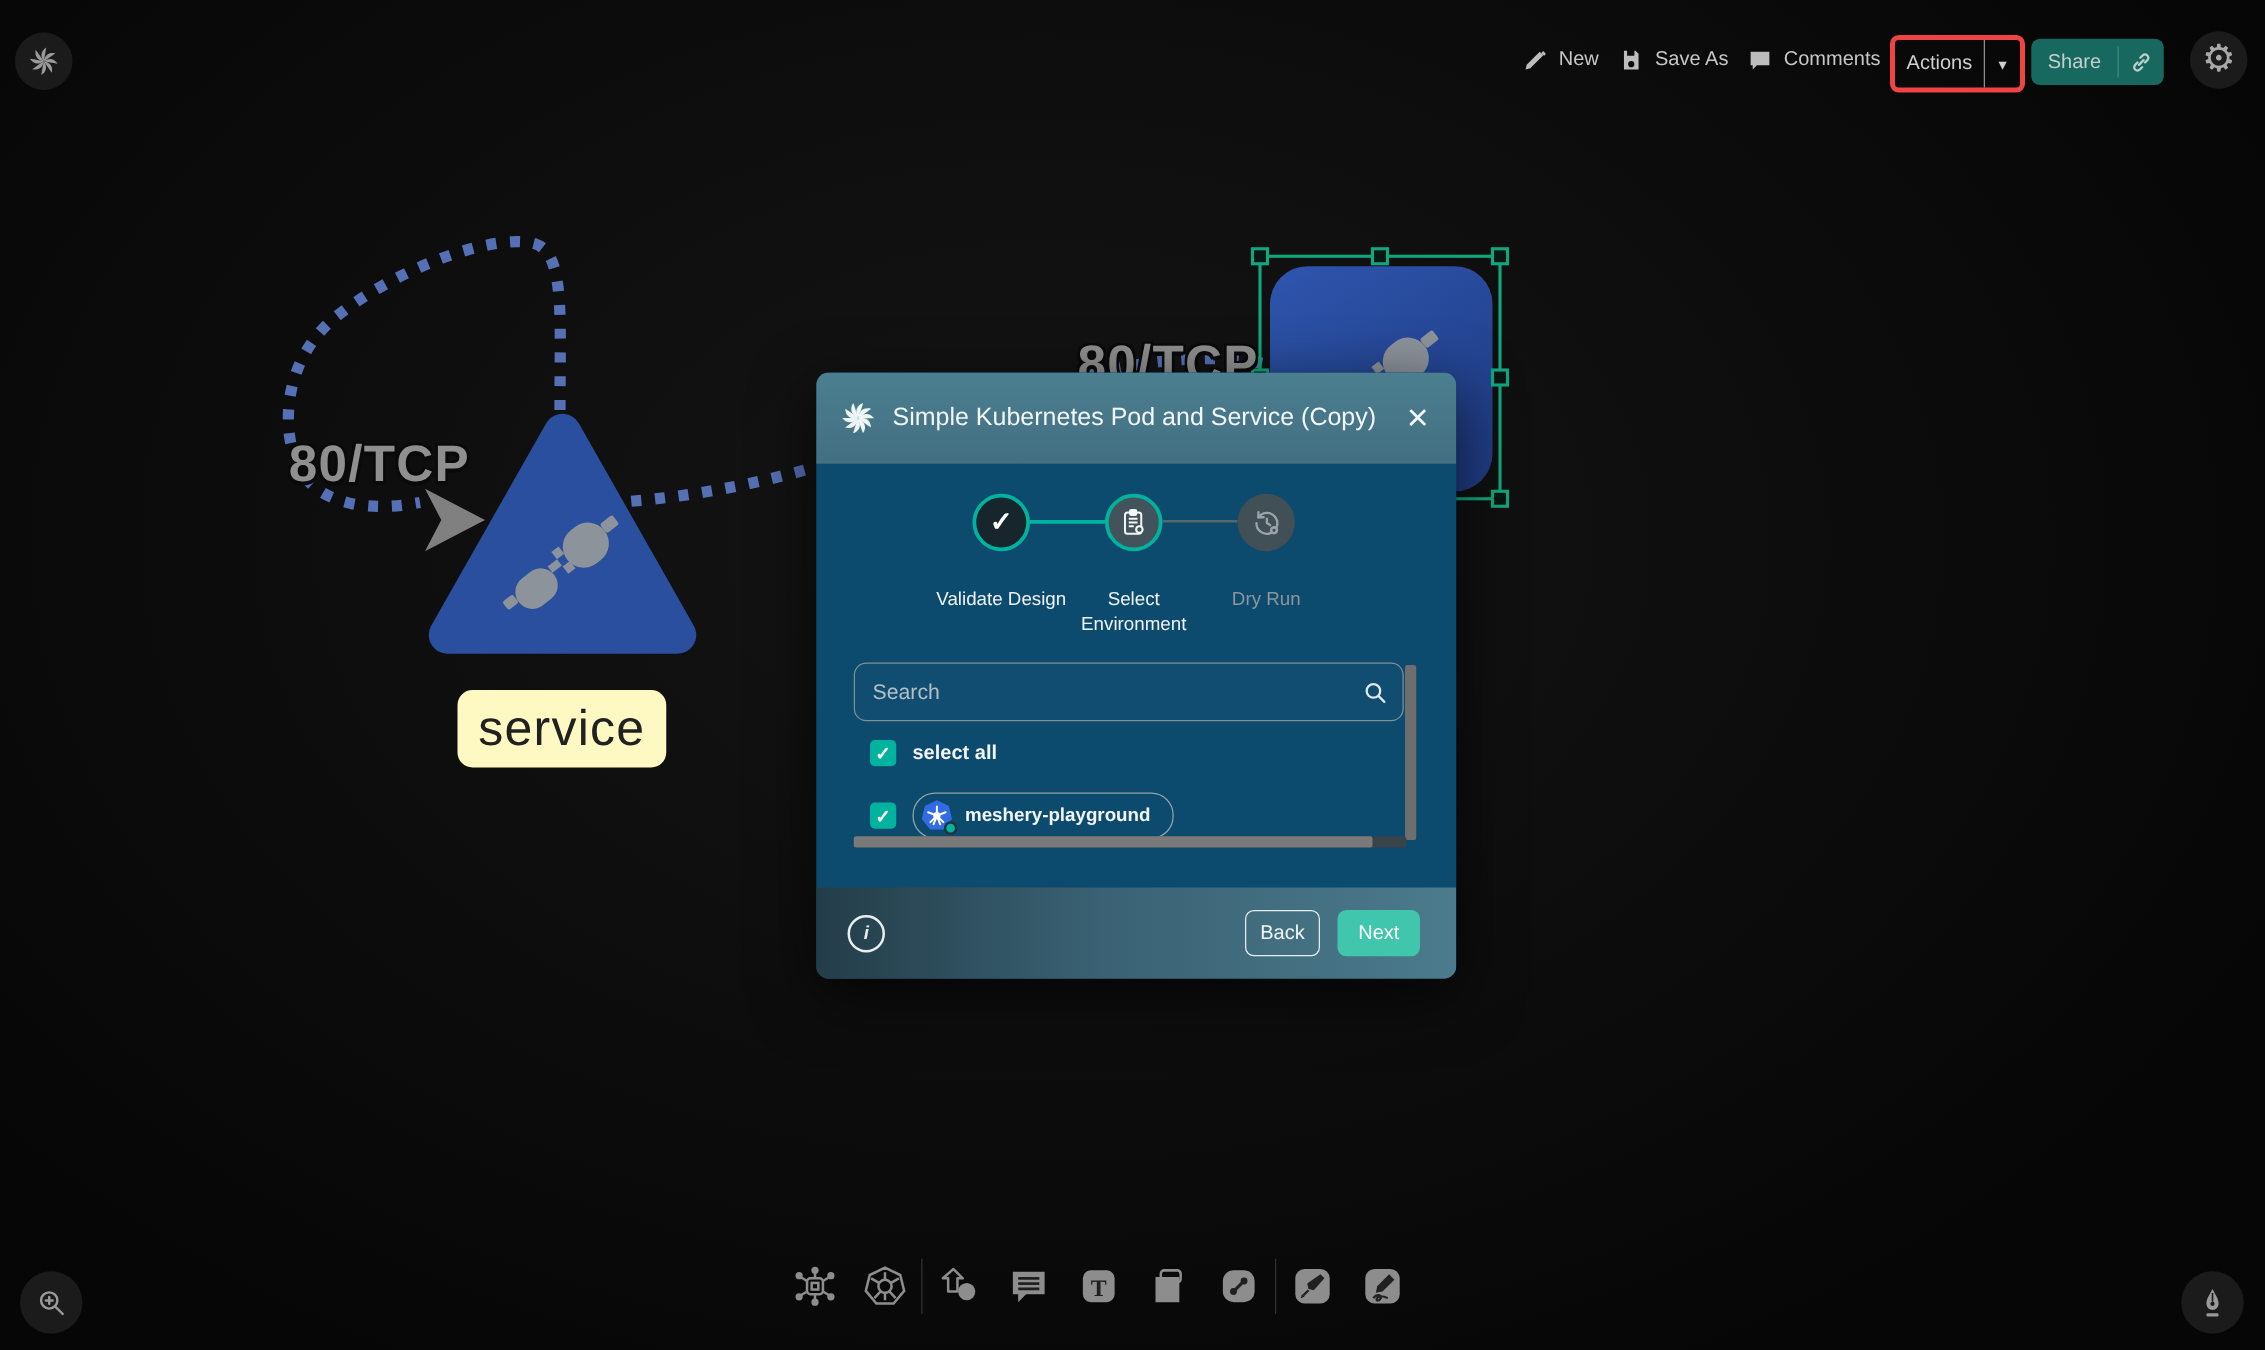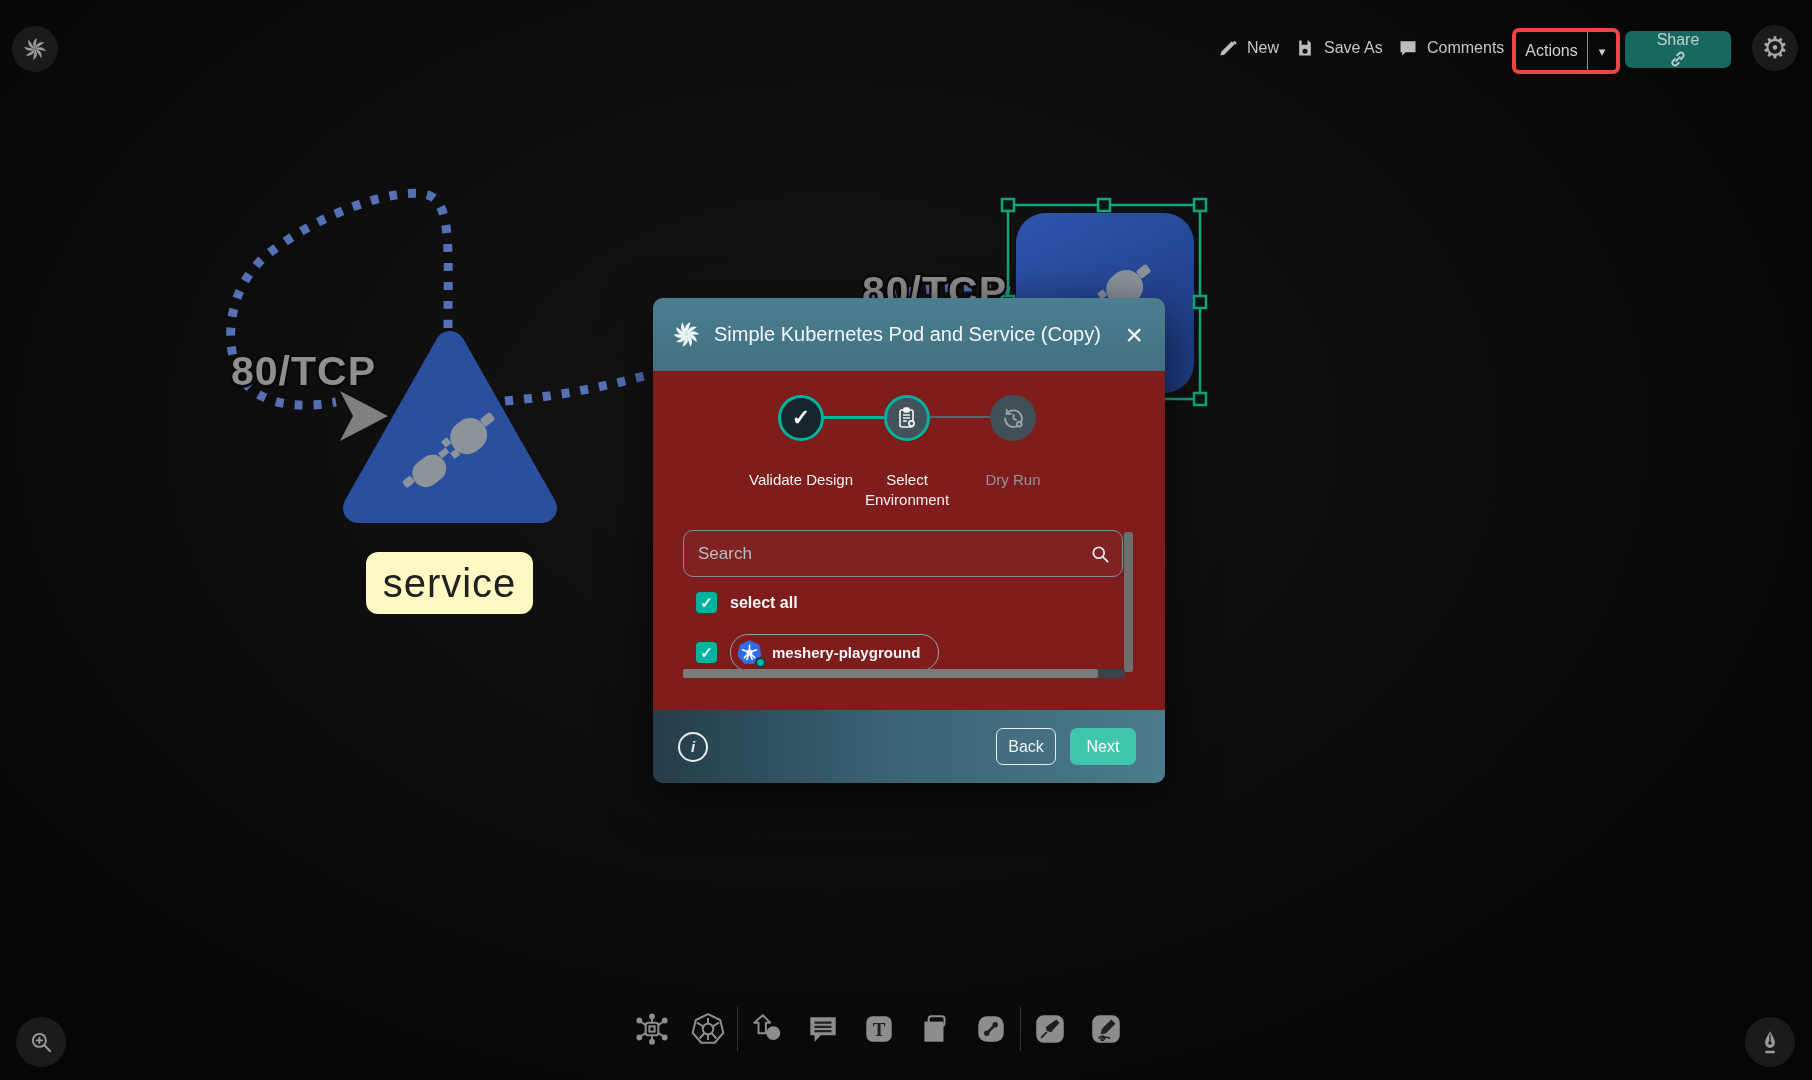"Share" div.abs { flex-direction: column -> none }
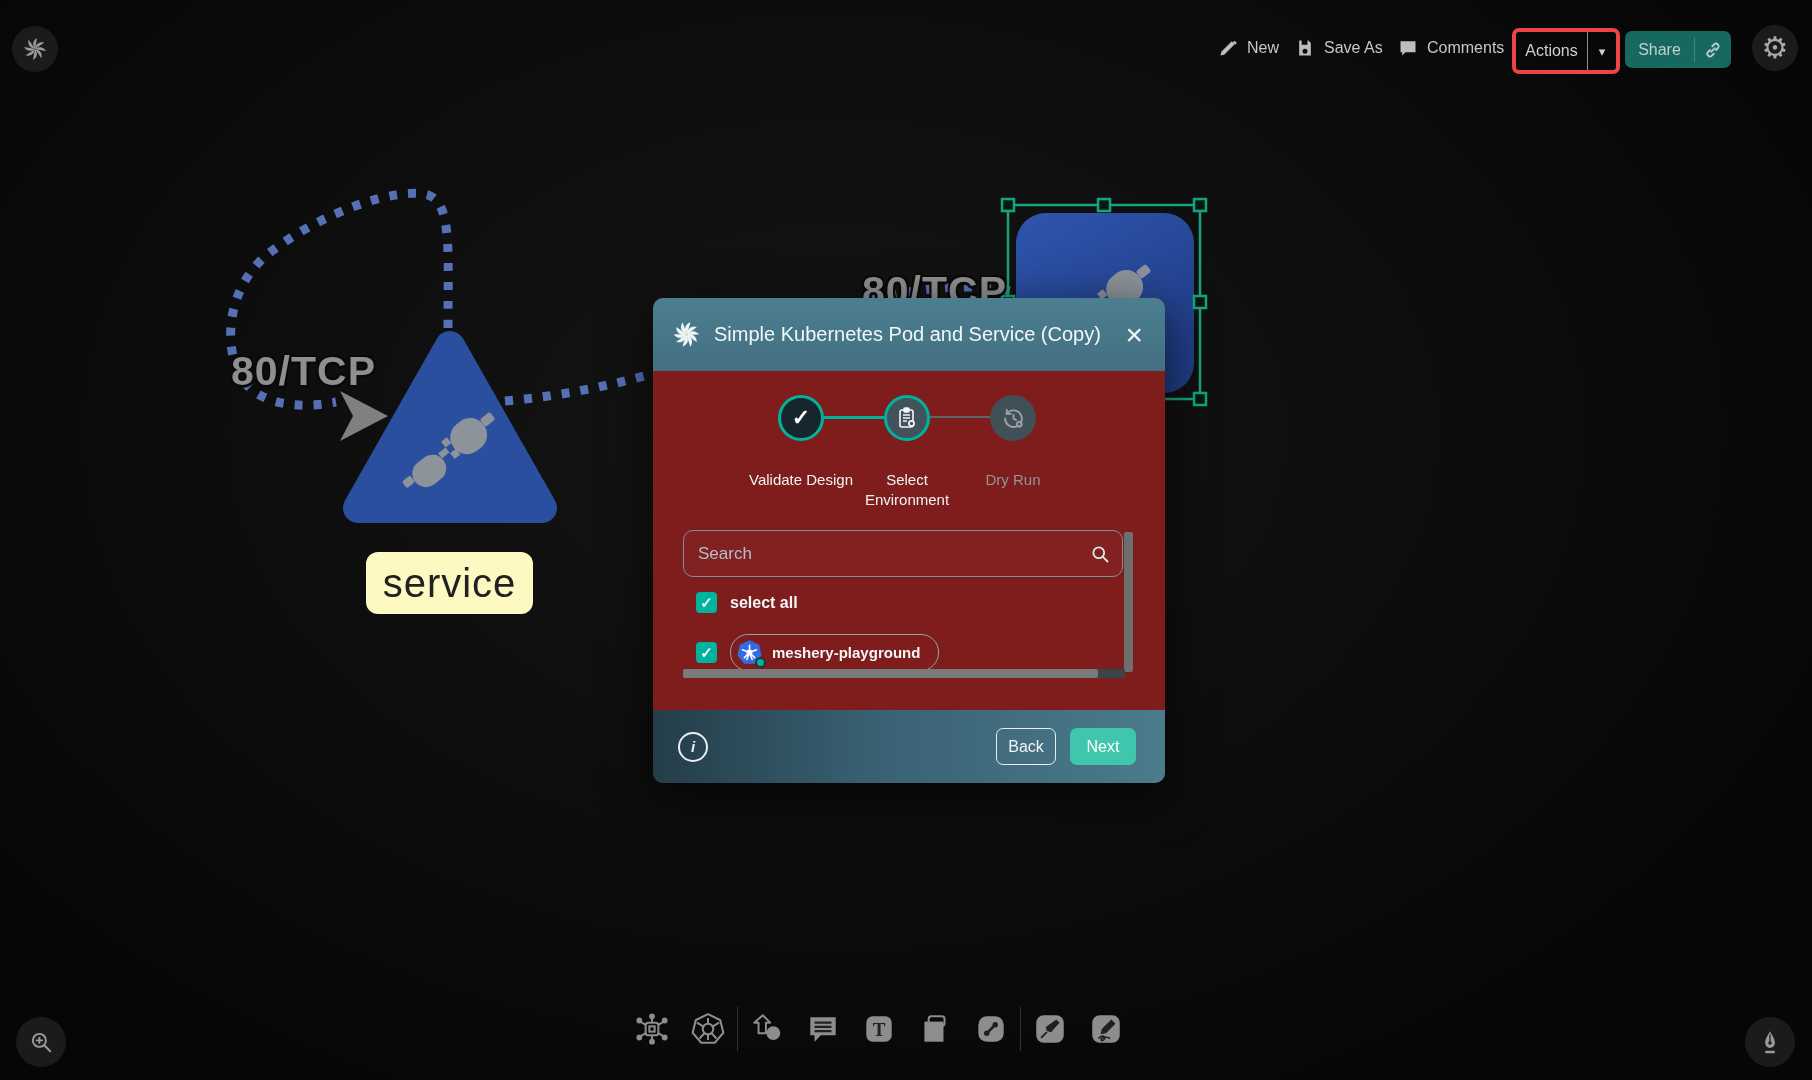"Simple Kubernetes Pod and Service" .modal { background: #7f1d1d -> #0c4a6e }
